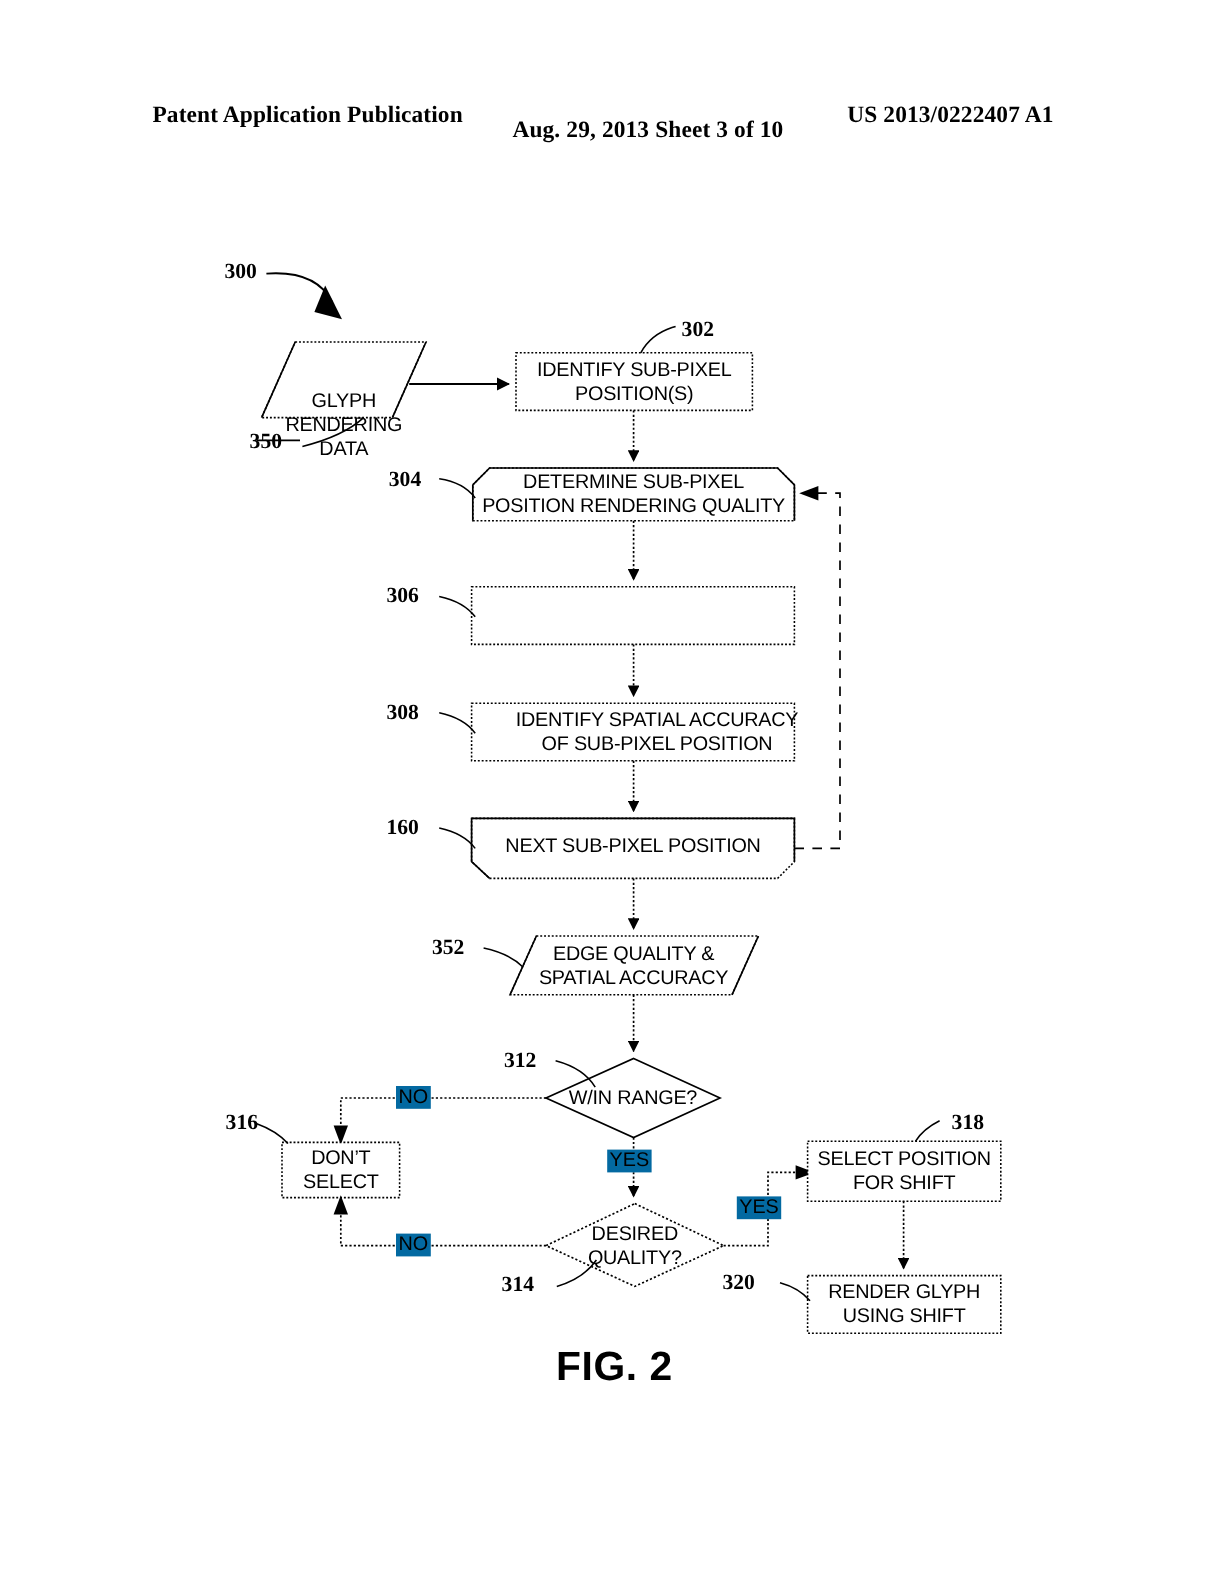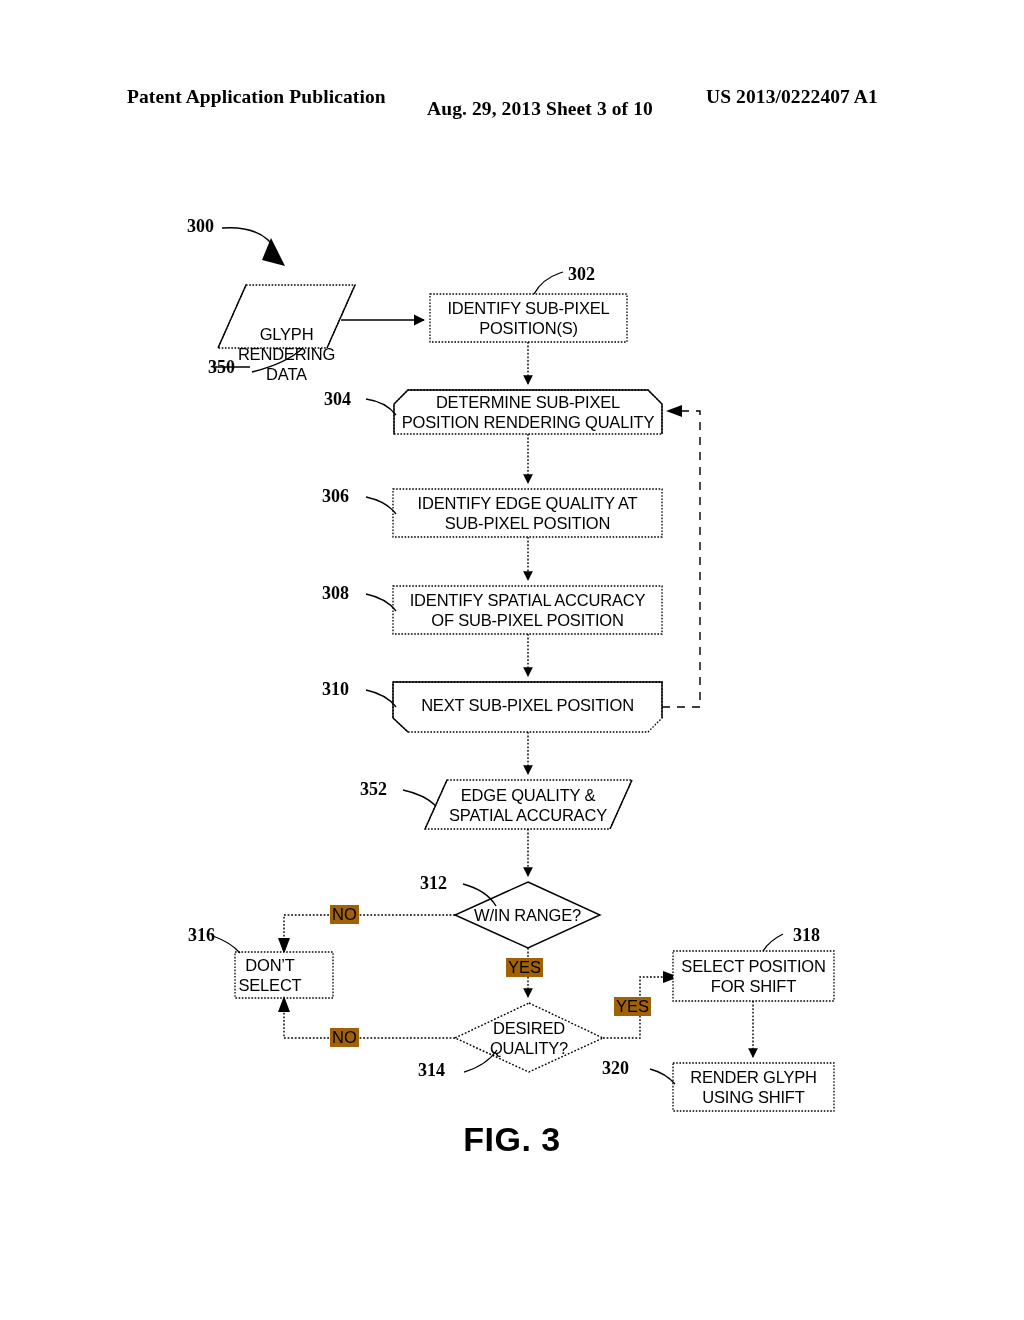"IDENTIFY EDGE QUALITY AT" div.node-label { html: <div>IDENTIFY EDGE QUALITY AT SUB-PIXEL POSITION</div> -> none }
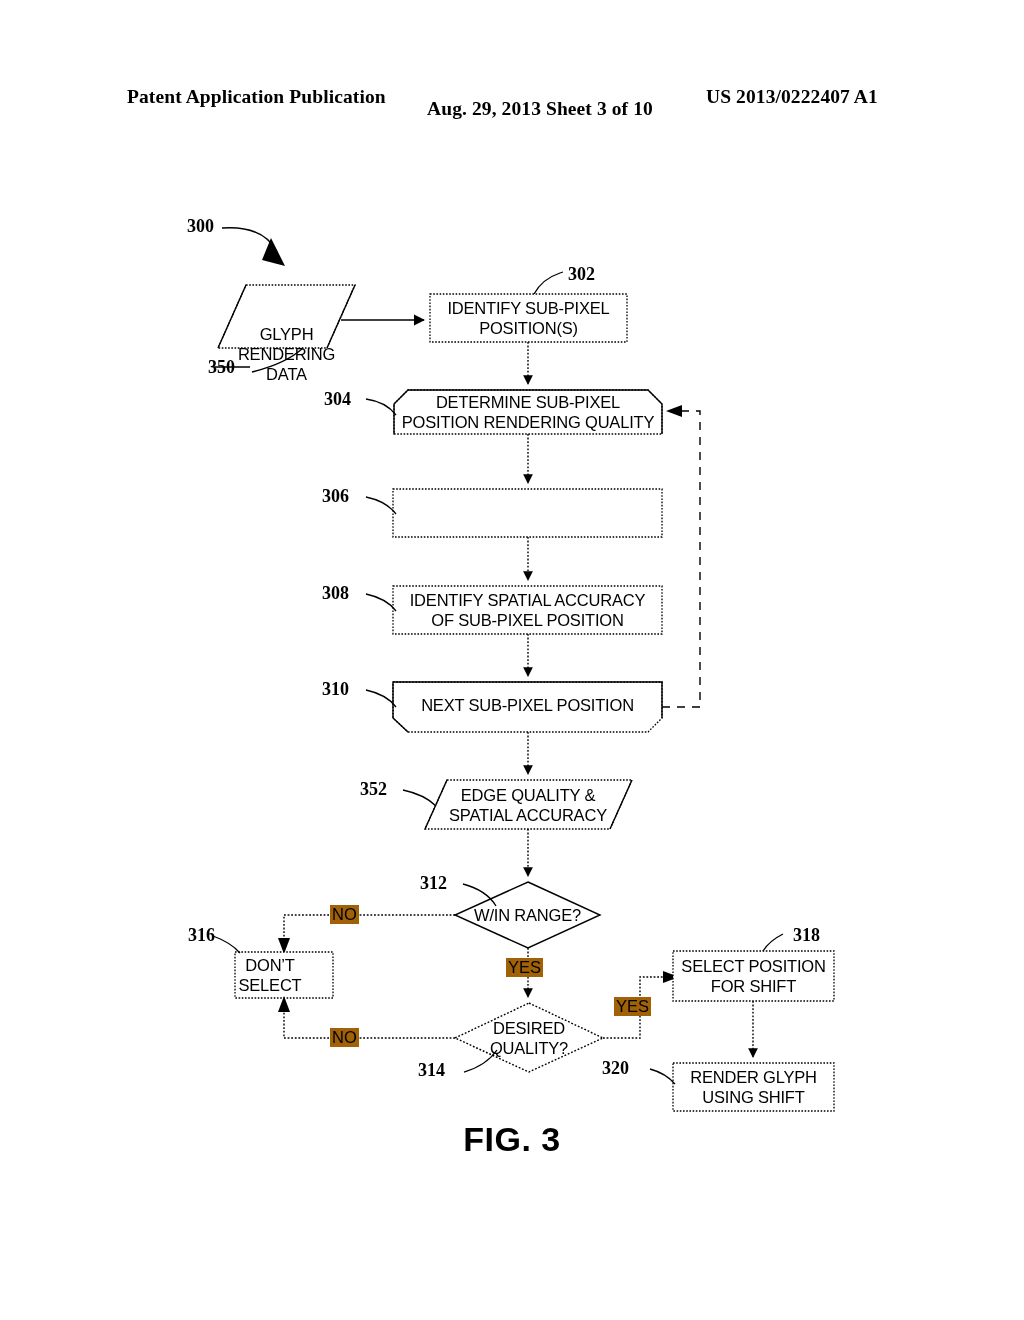"IDENTIFY SPATIAL ACCURACY" div.node-label { padding-left: none -> 20px }
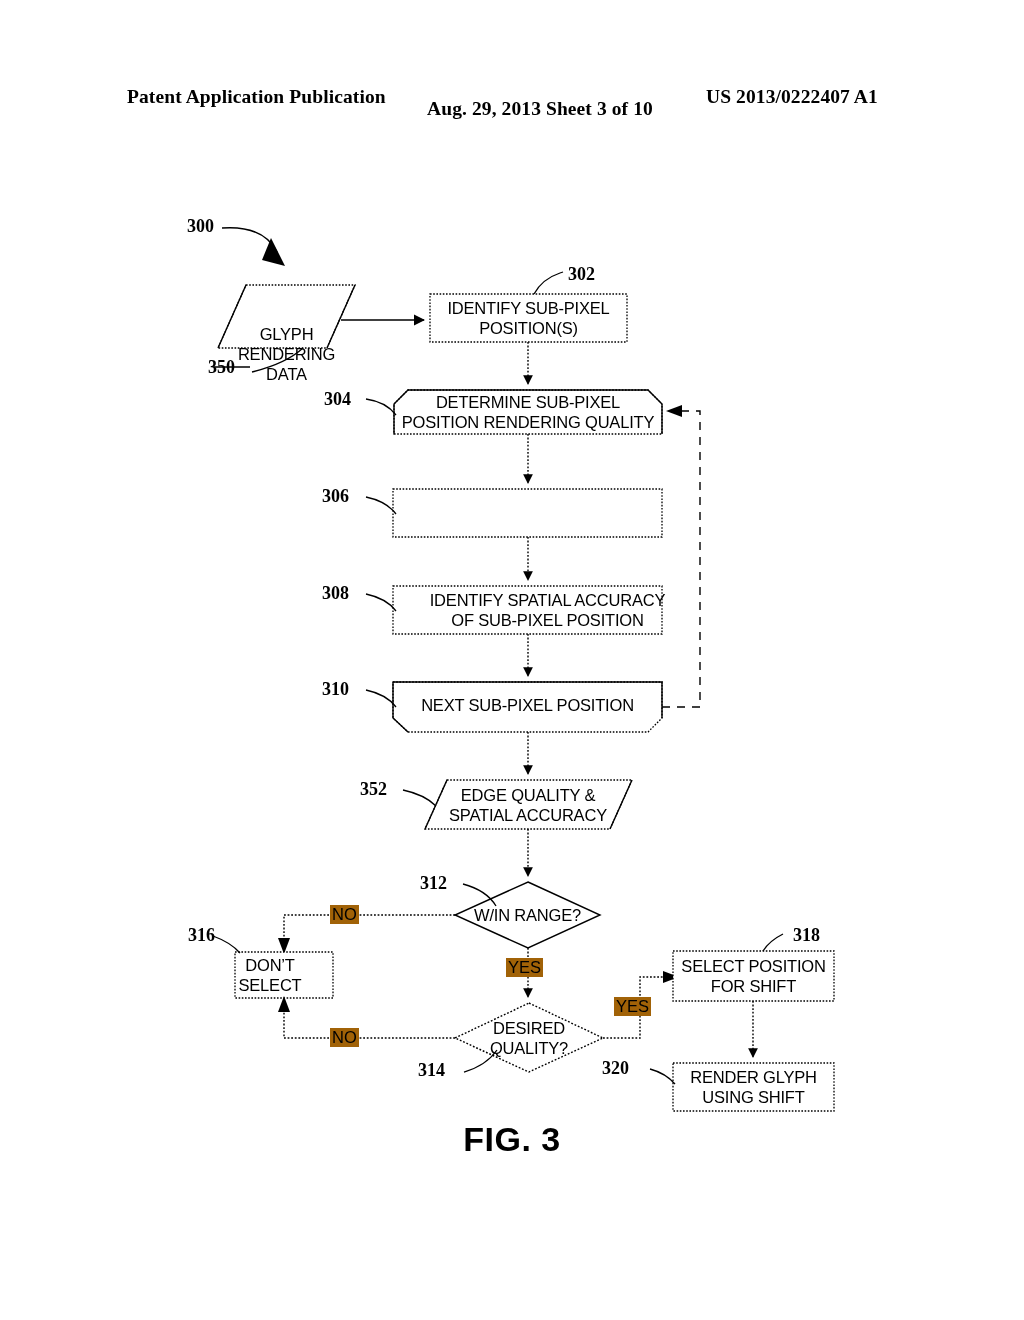"310" div.ref-num { text: 310 -> 160 }
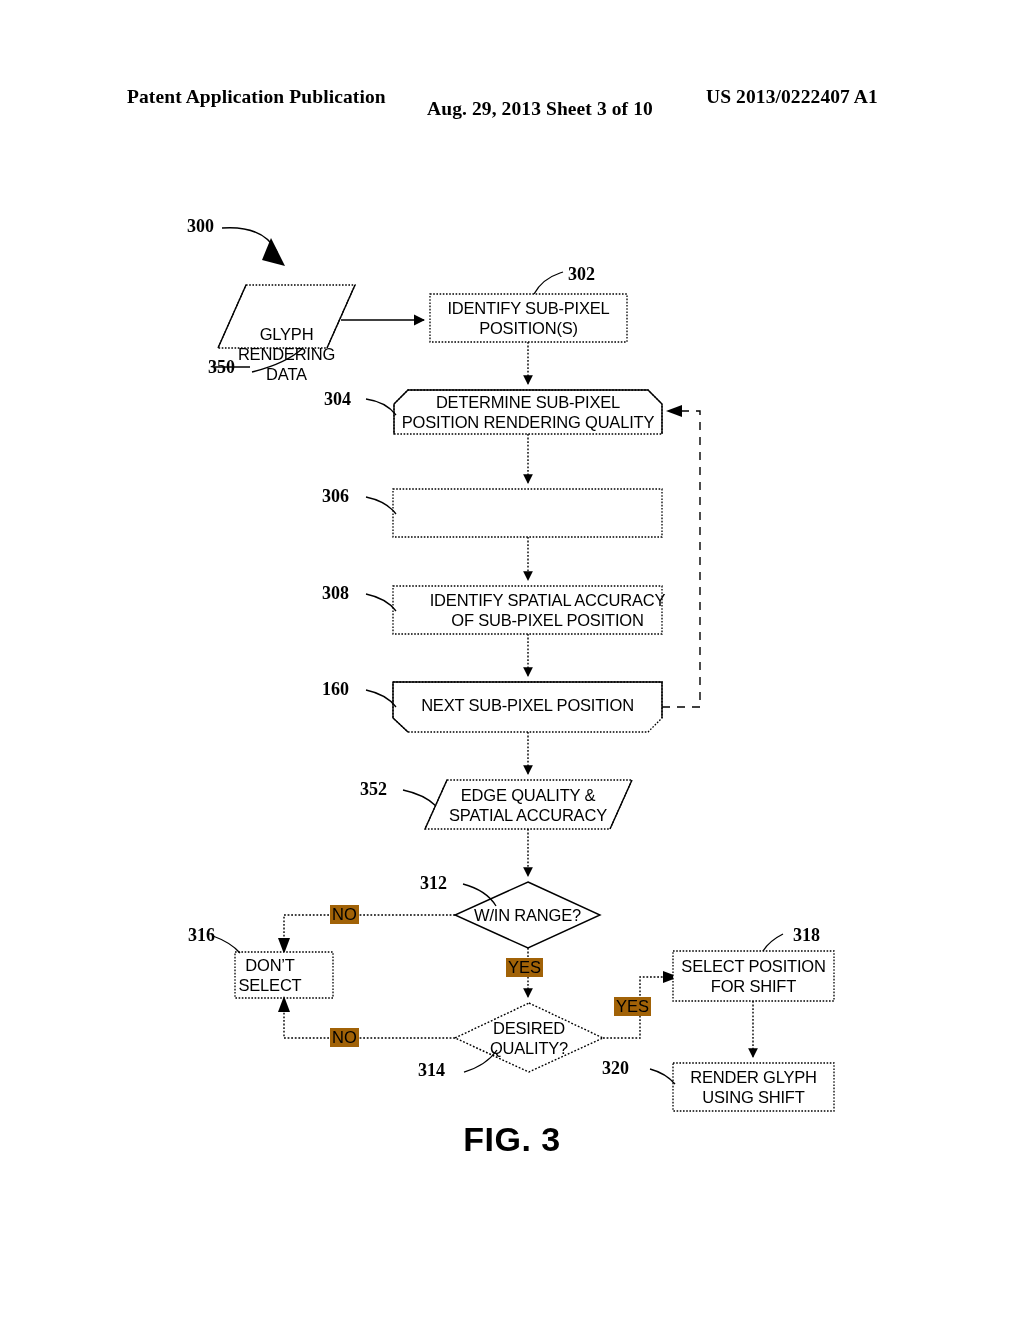"NO" .edge-label { background: #a16207 -> #0369a1 }
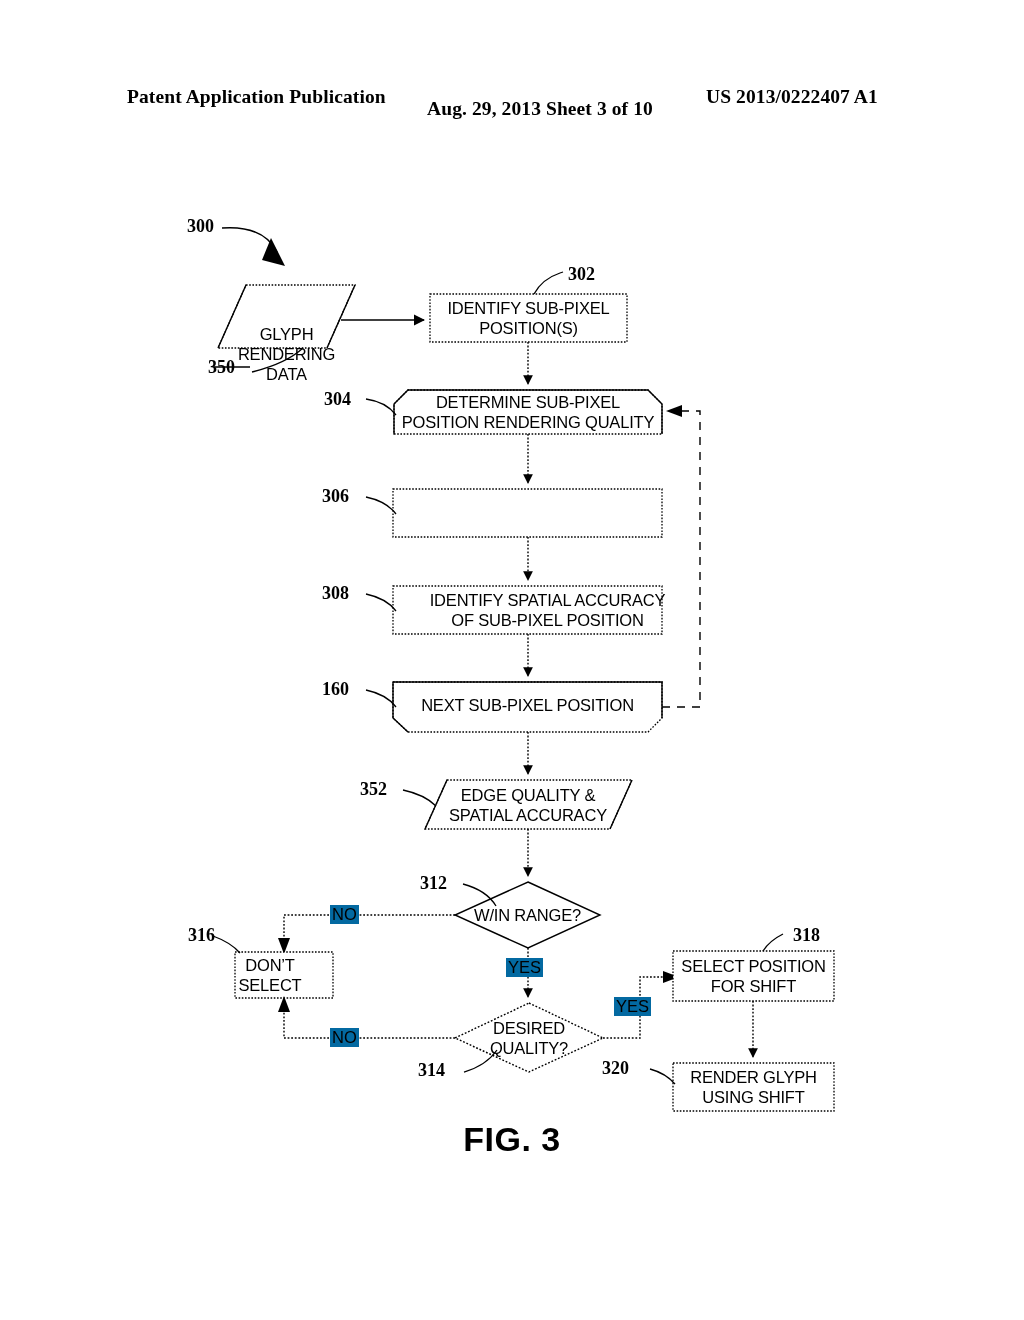"DON’T" div.node-label { left: 221px -> 235px }
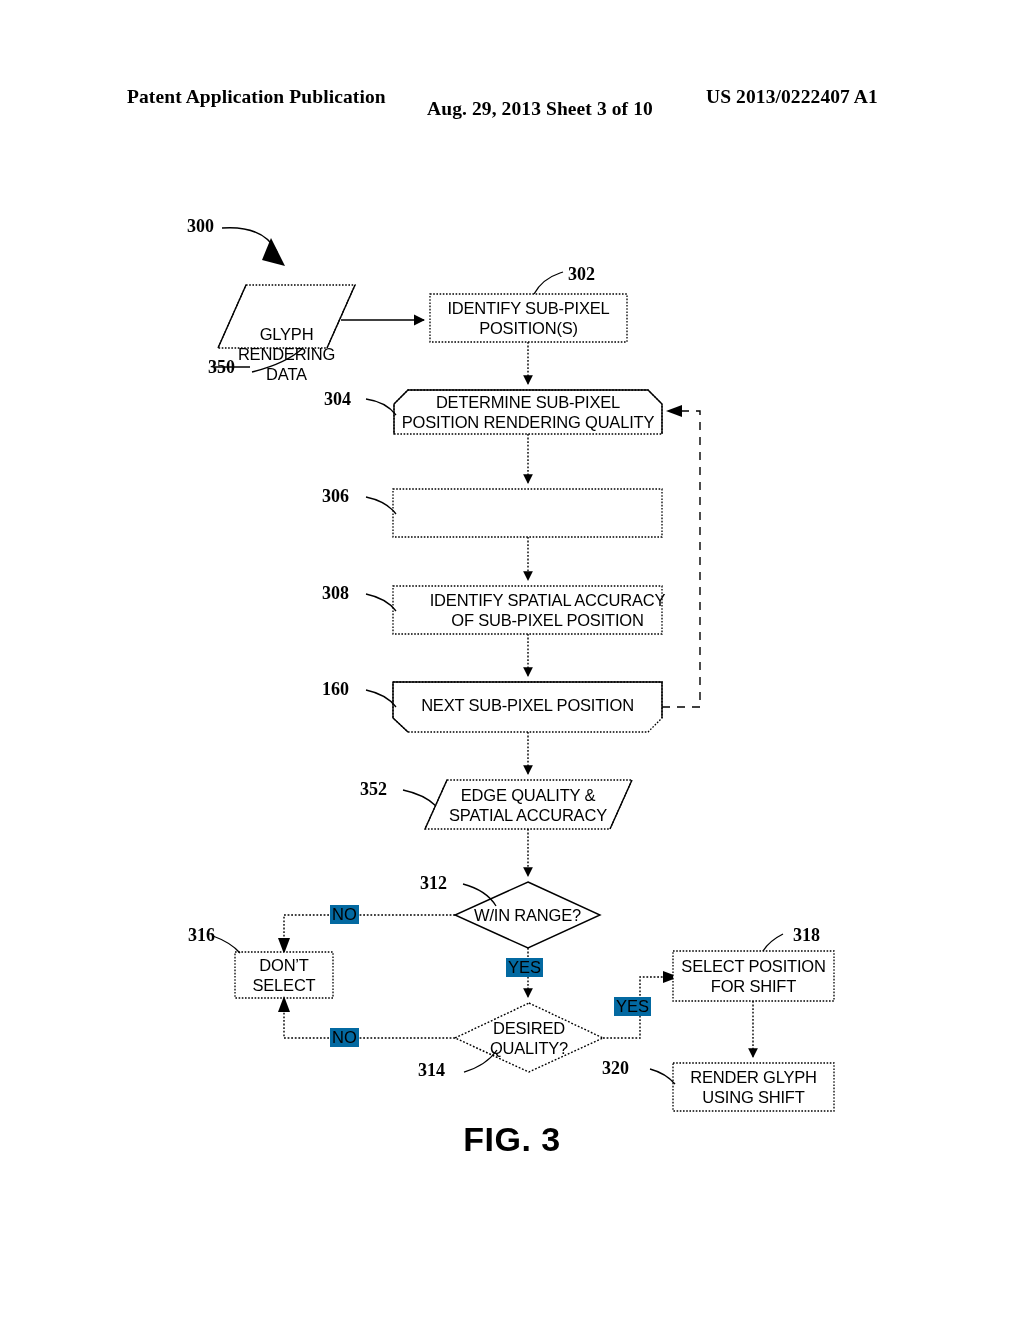"FIG. 3" div { text: 3 -> 2 }
